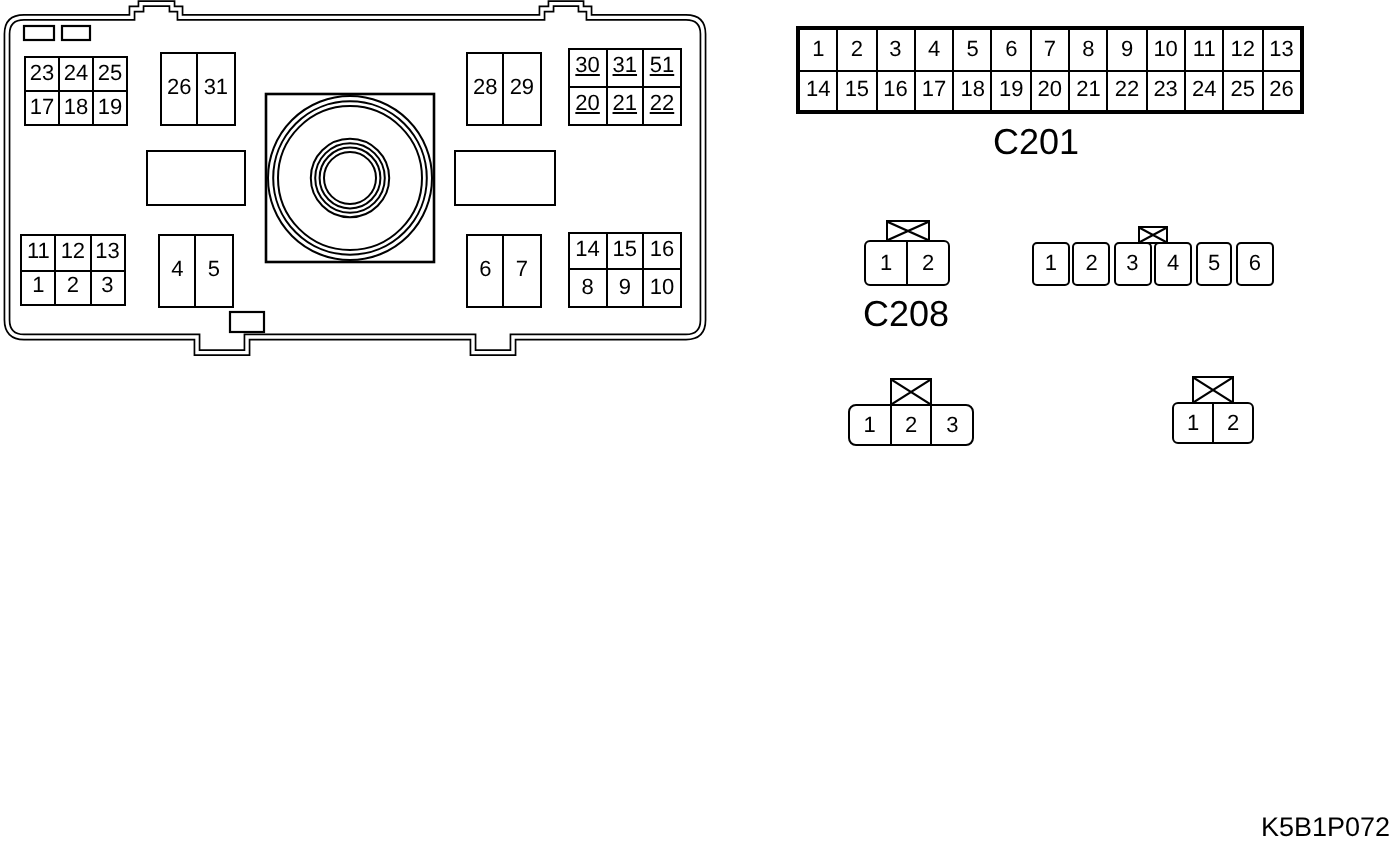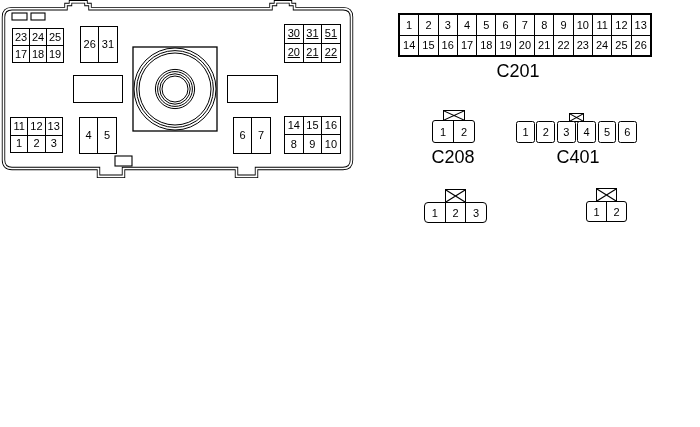"28" table.pt { html: none -> <table> <tbody> <tr> <td>28</td> <td>29</td> </tr> </tbody> </table> }
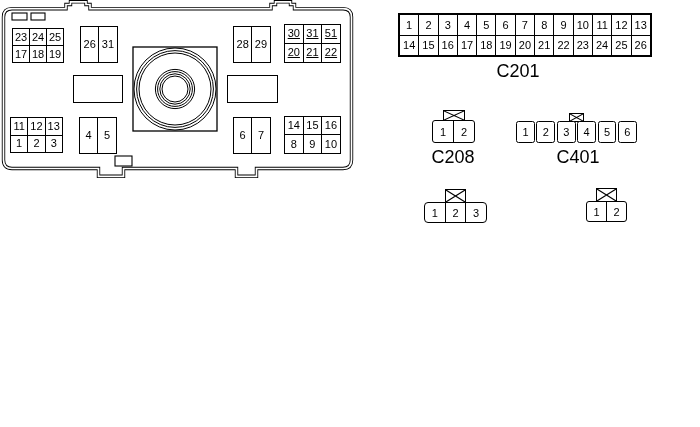"C401" div.lbl { html: <div>C401</div> -> none }
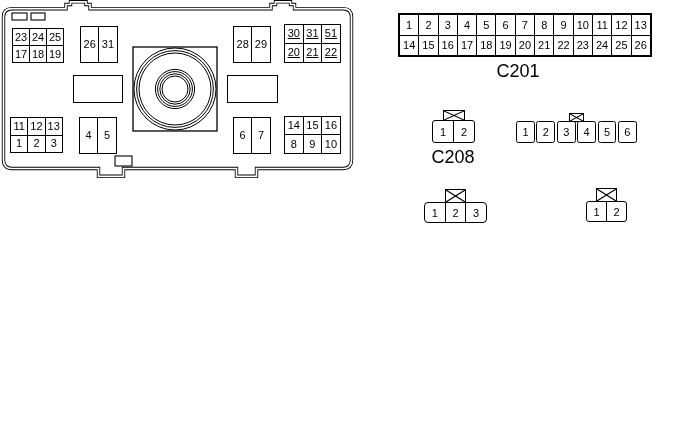"K5B1P072" div.code { html: none -> <div>K5B1P072</div> }
